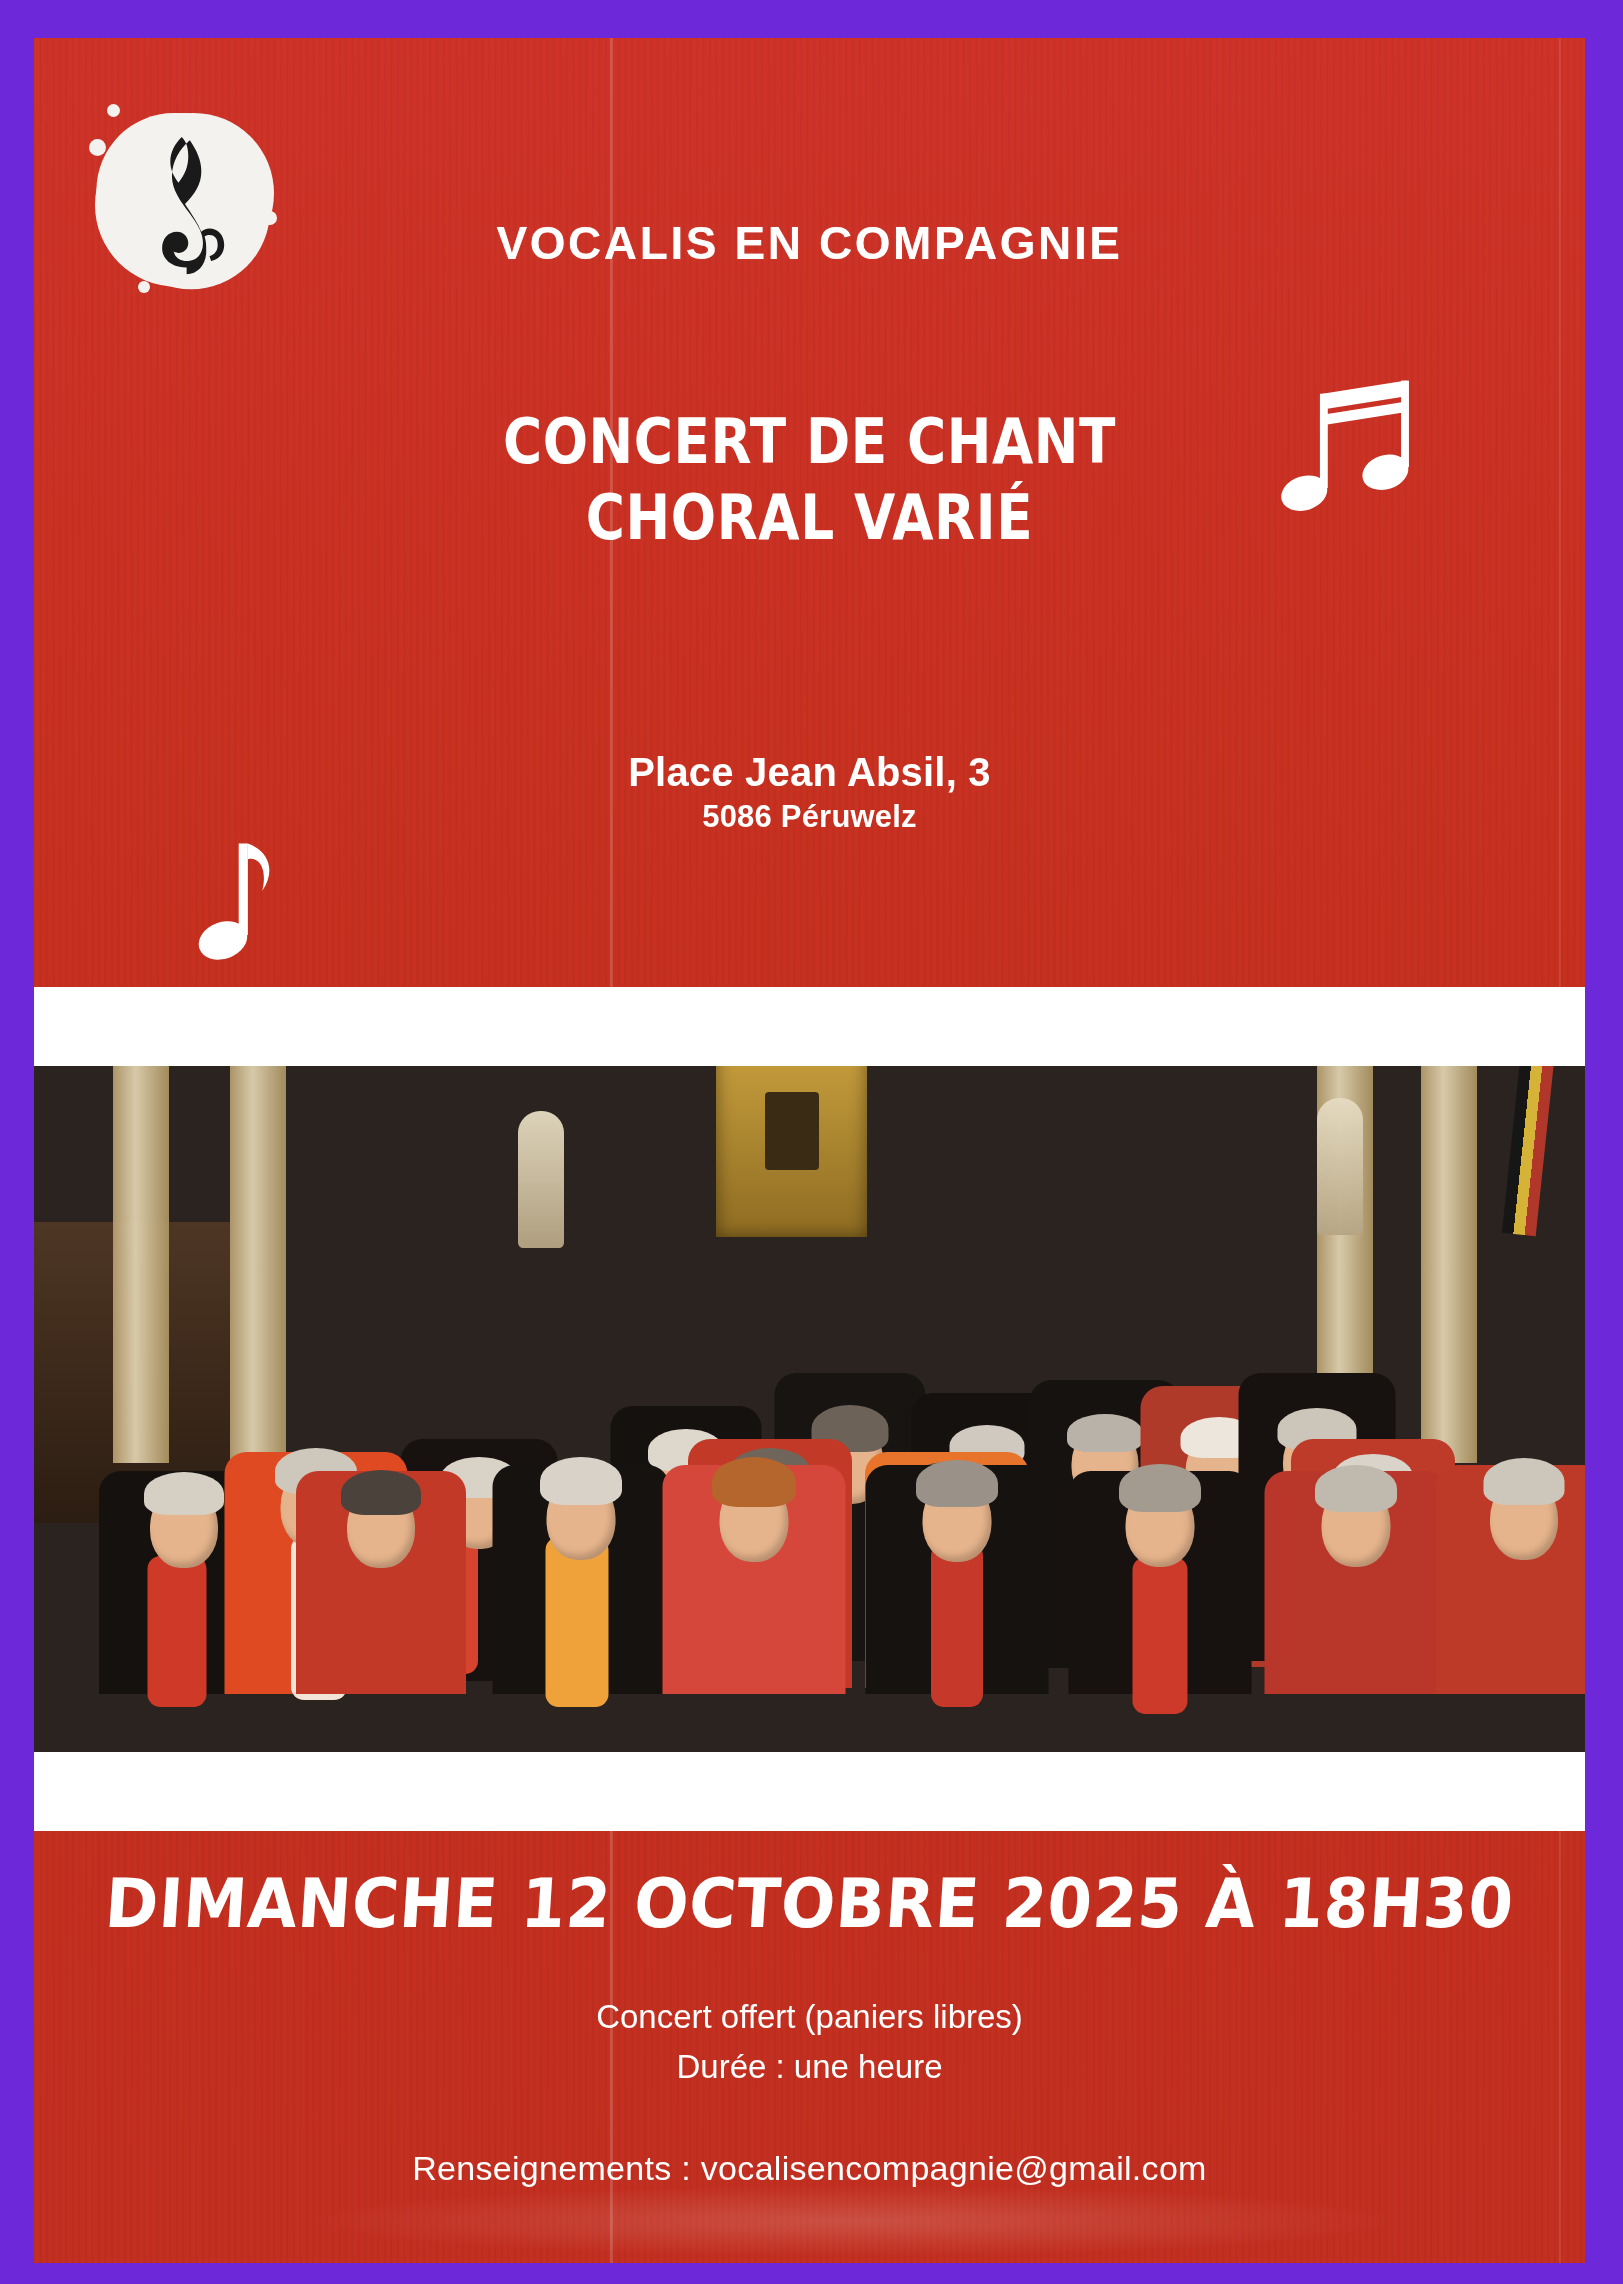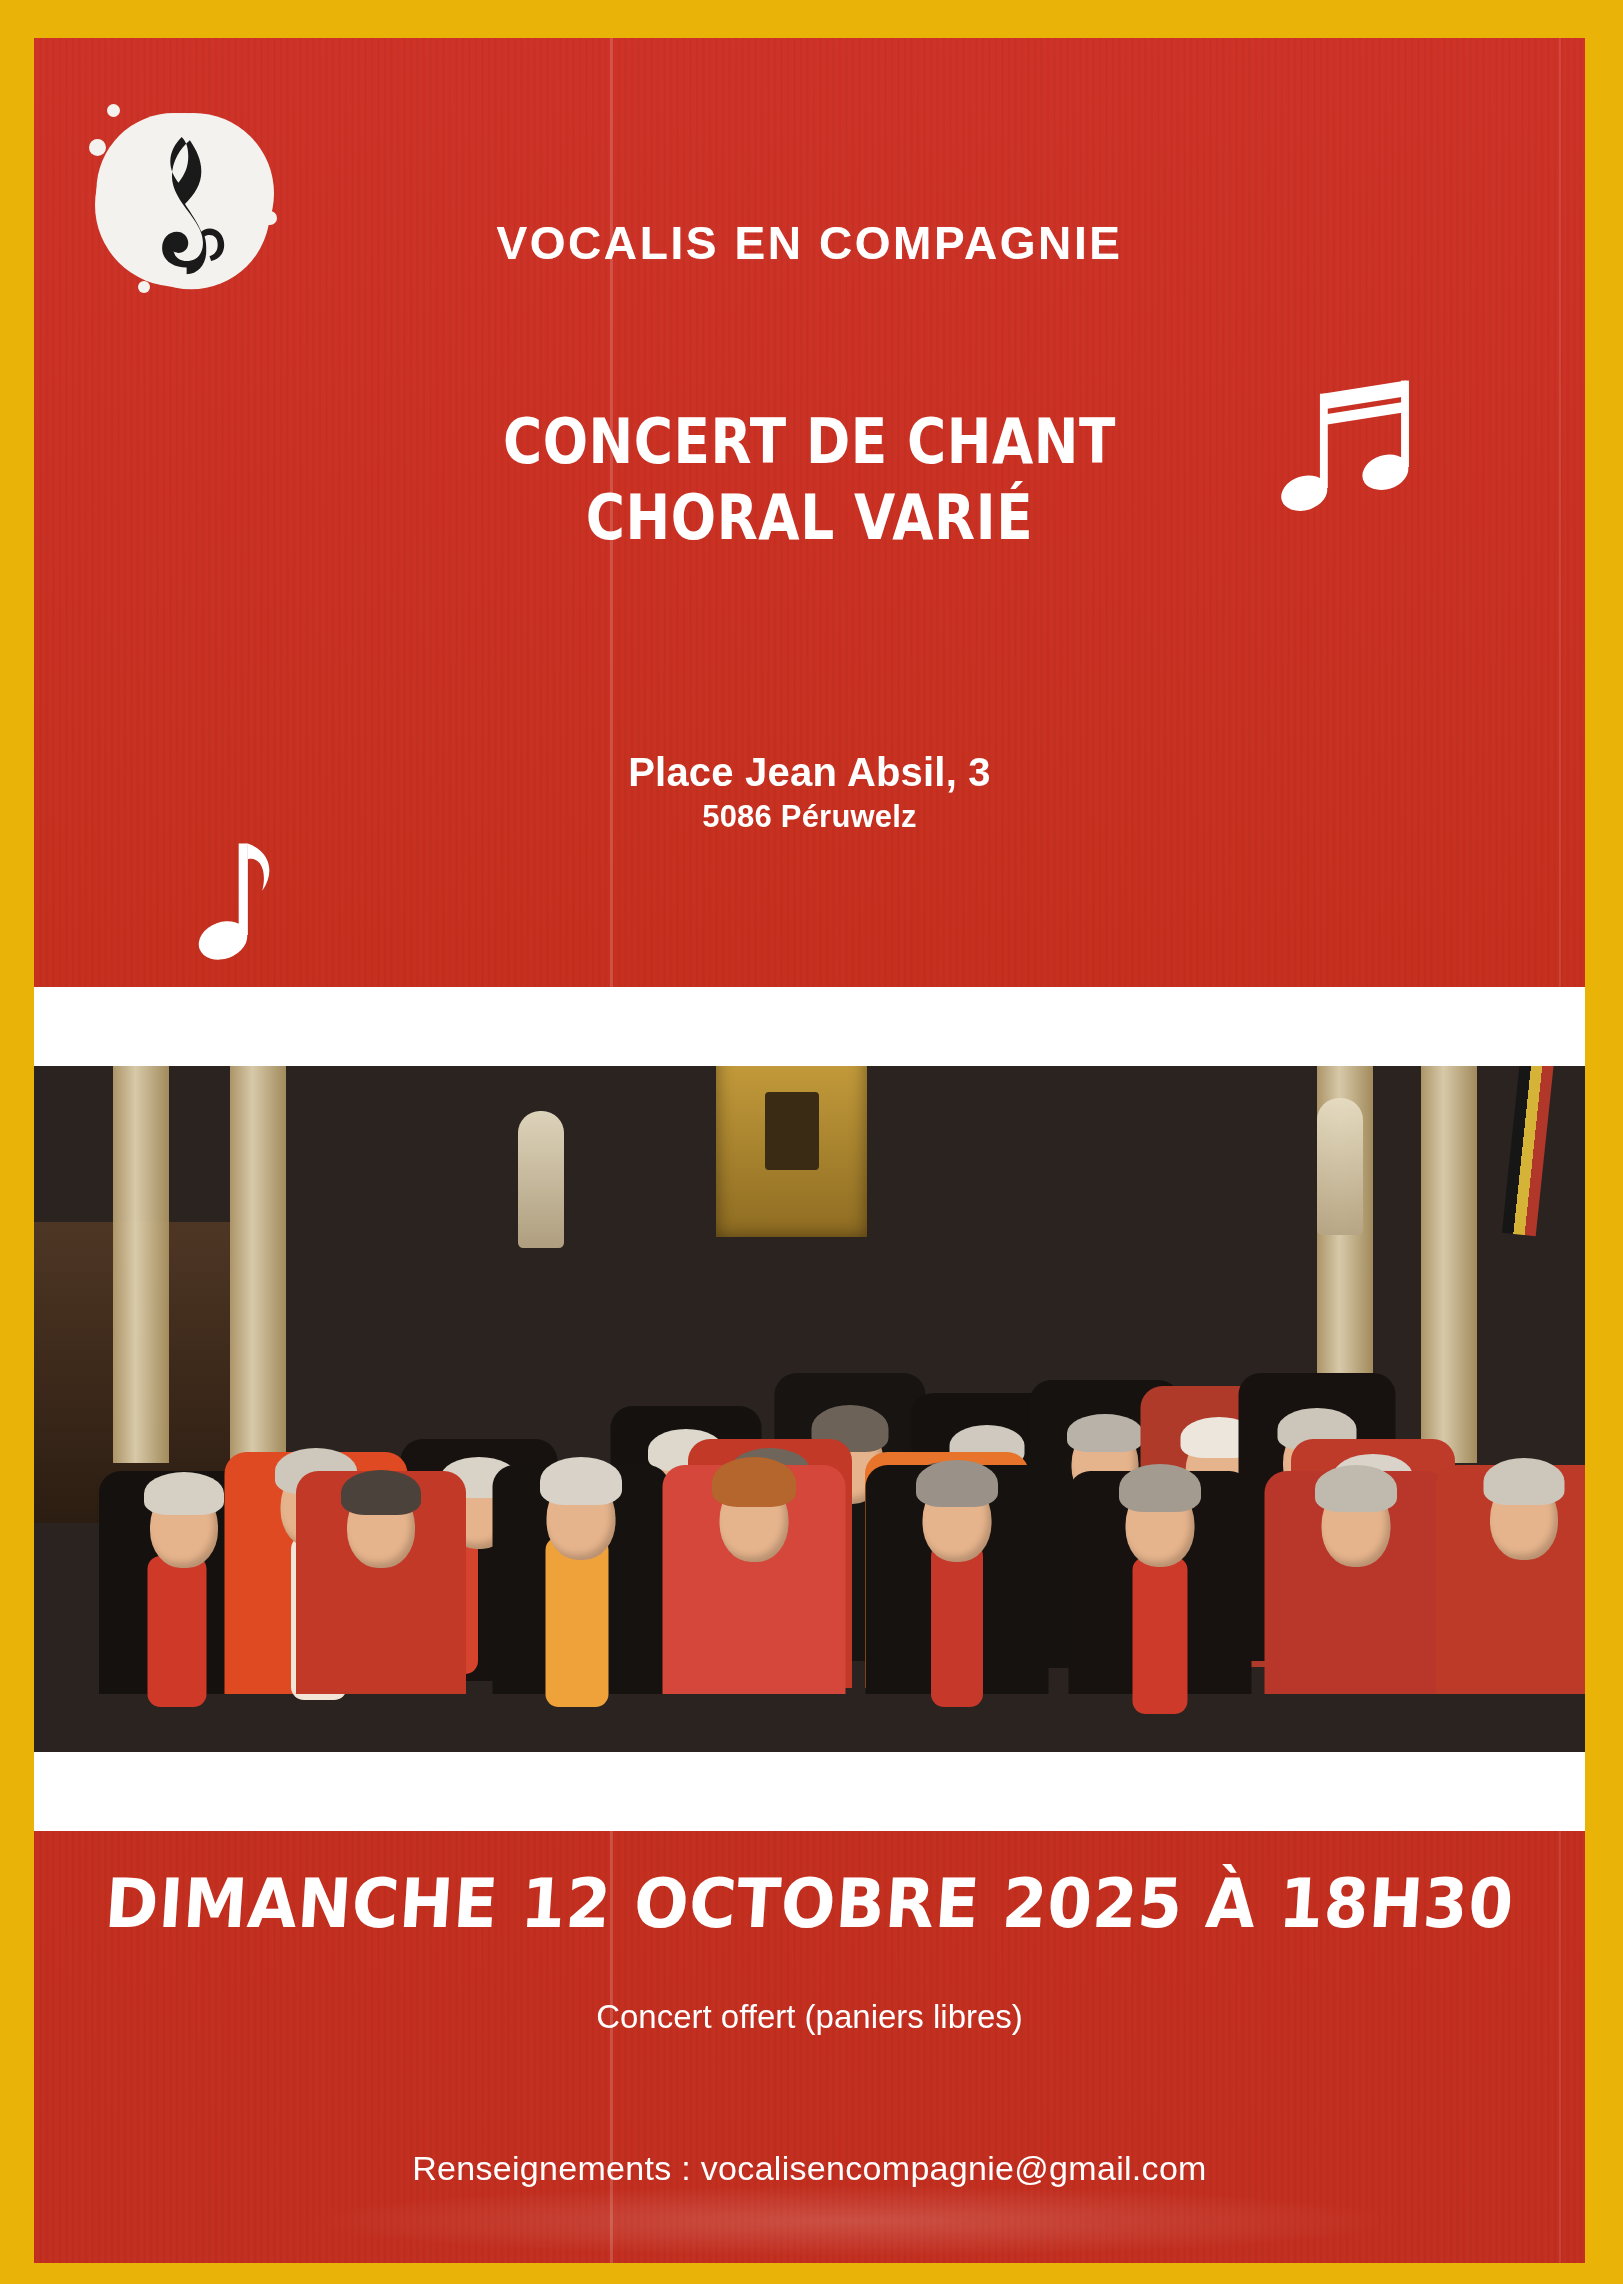"VOCALIS EN COMPAGNIE" .page { background: #eab308 -> #6d28d9 }
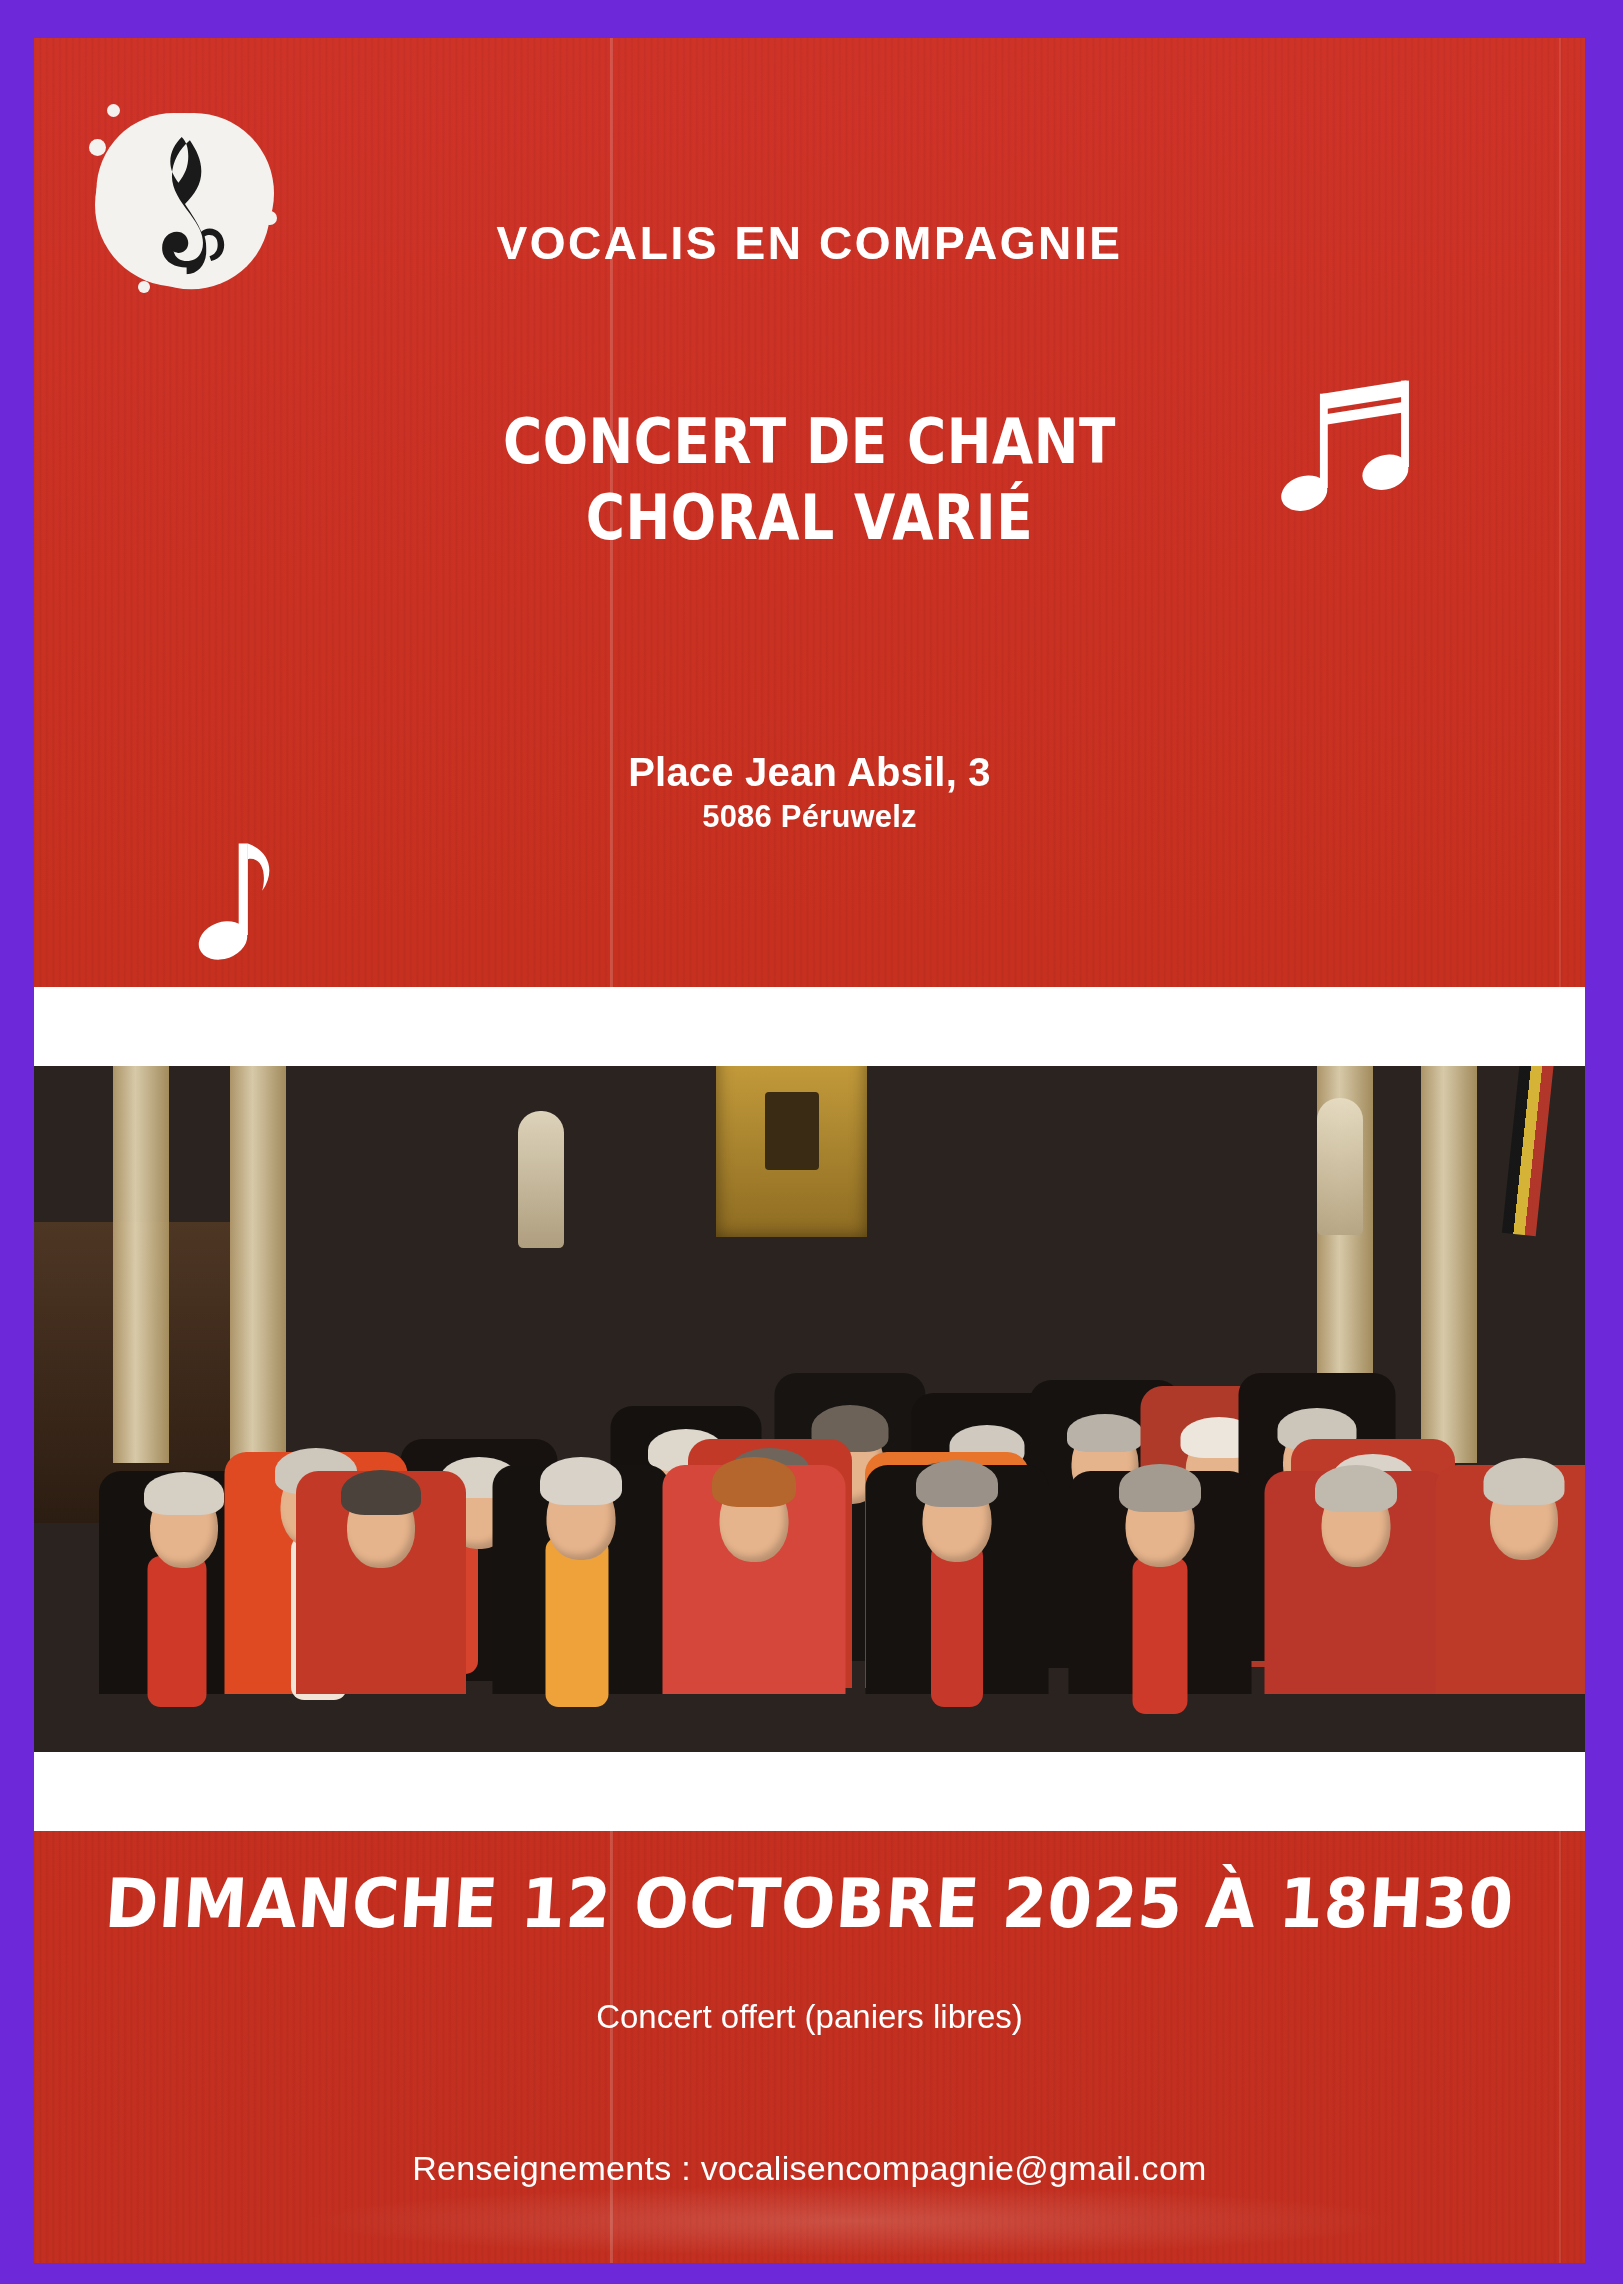"Durée : une heure" div { html: none -> <div>Durée : une heure</div> }
